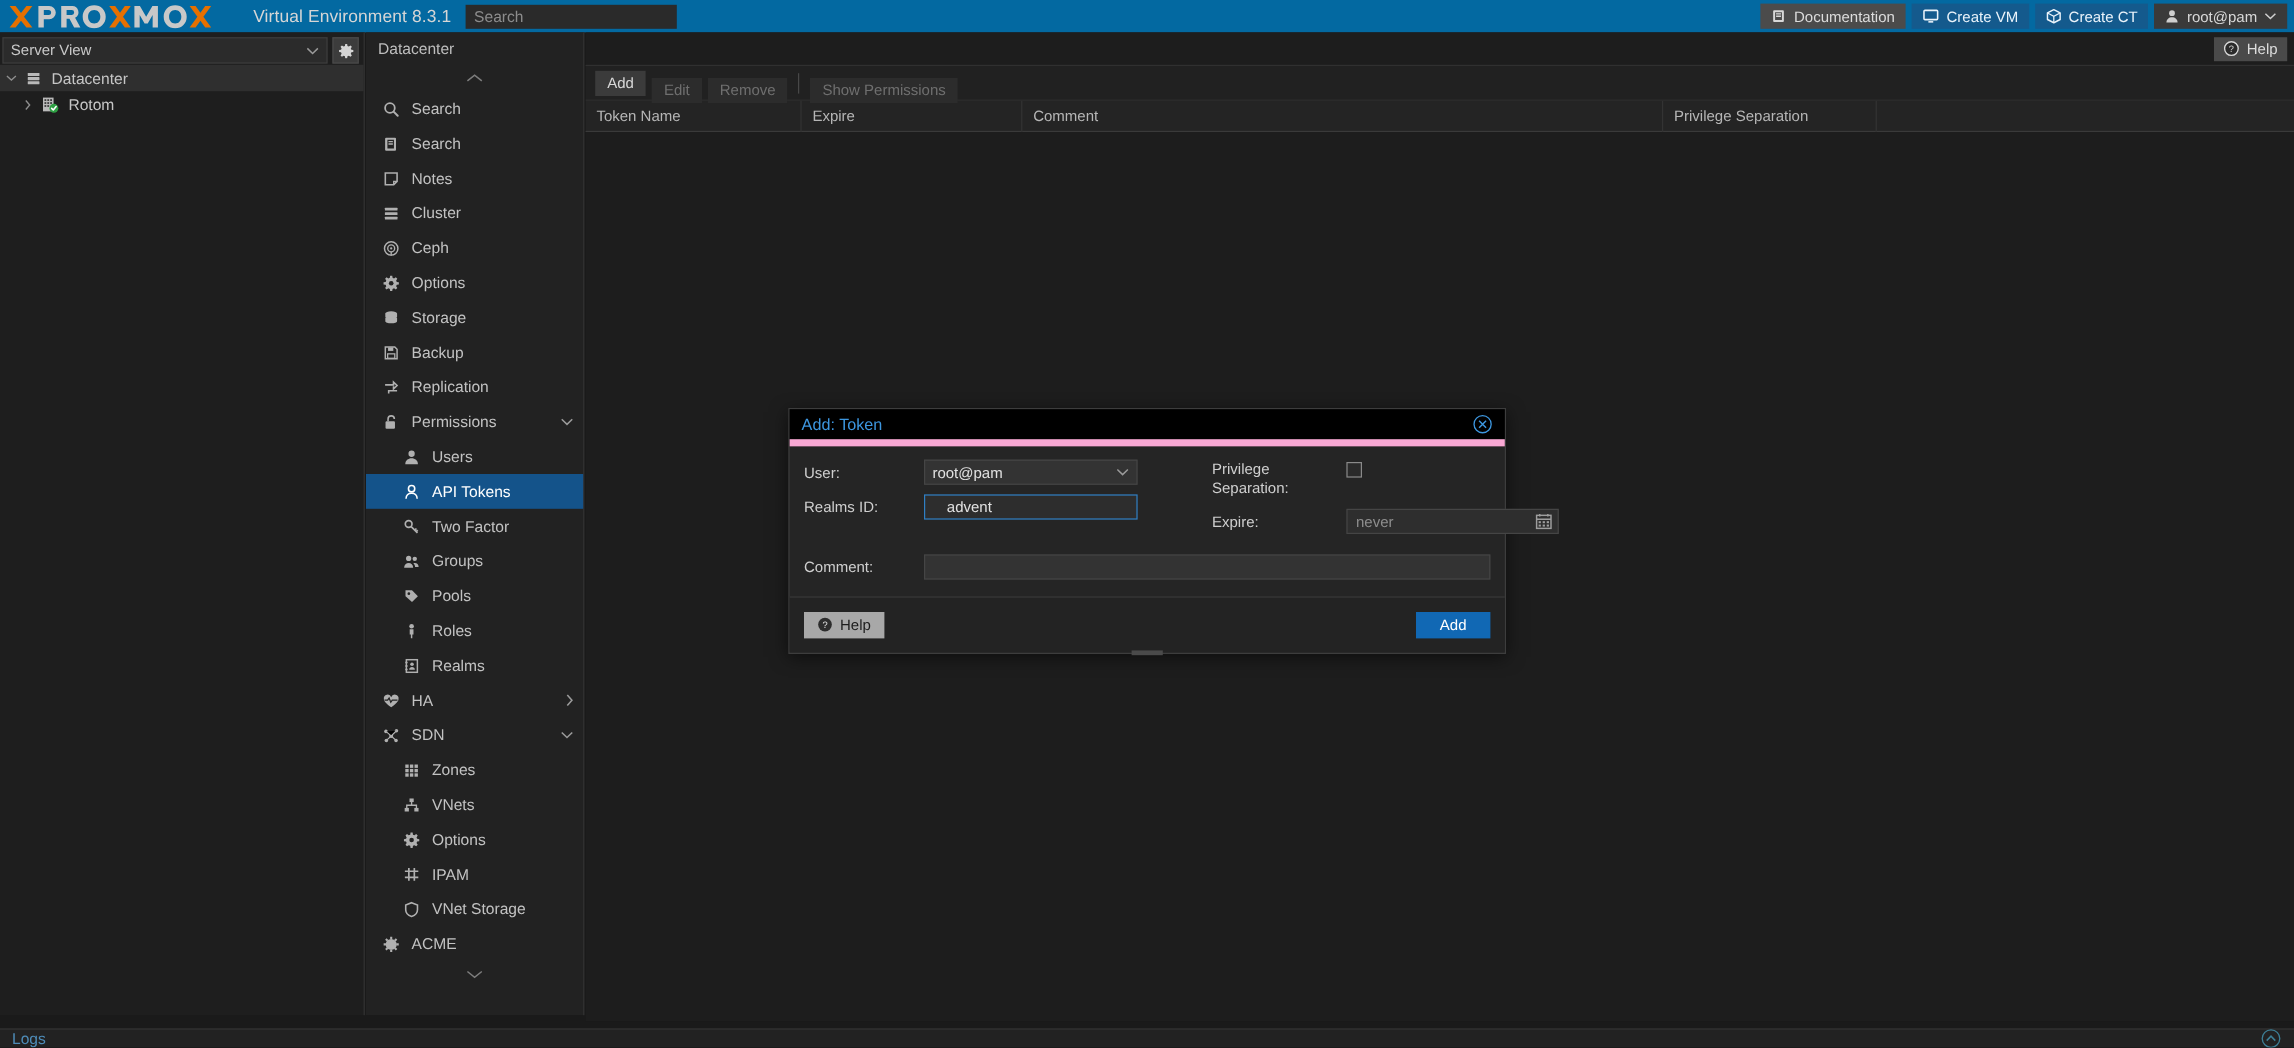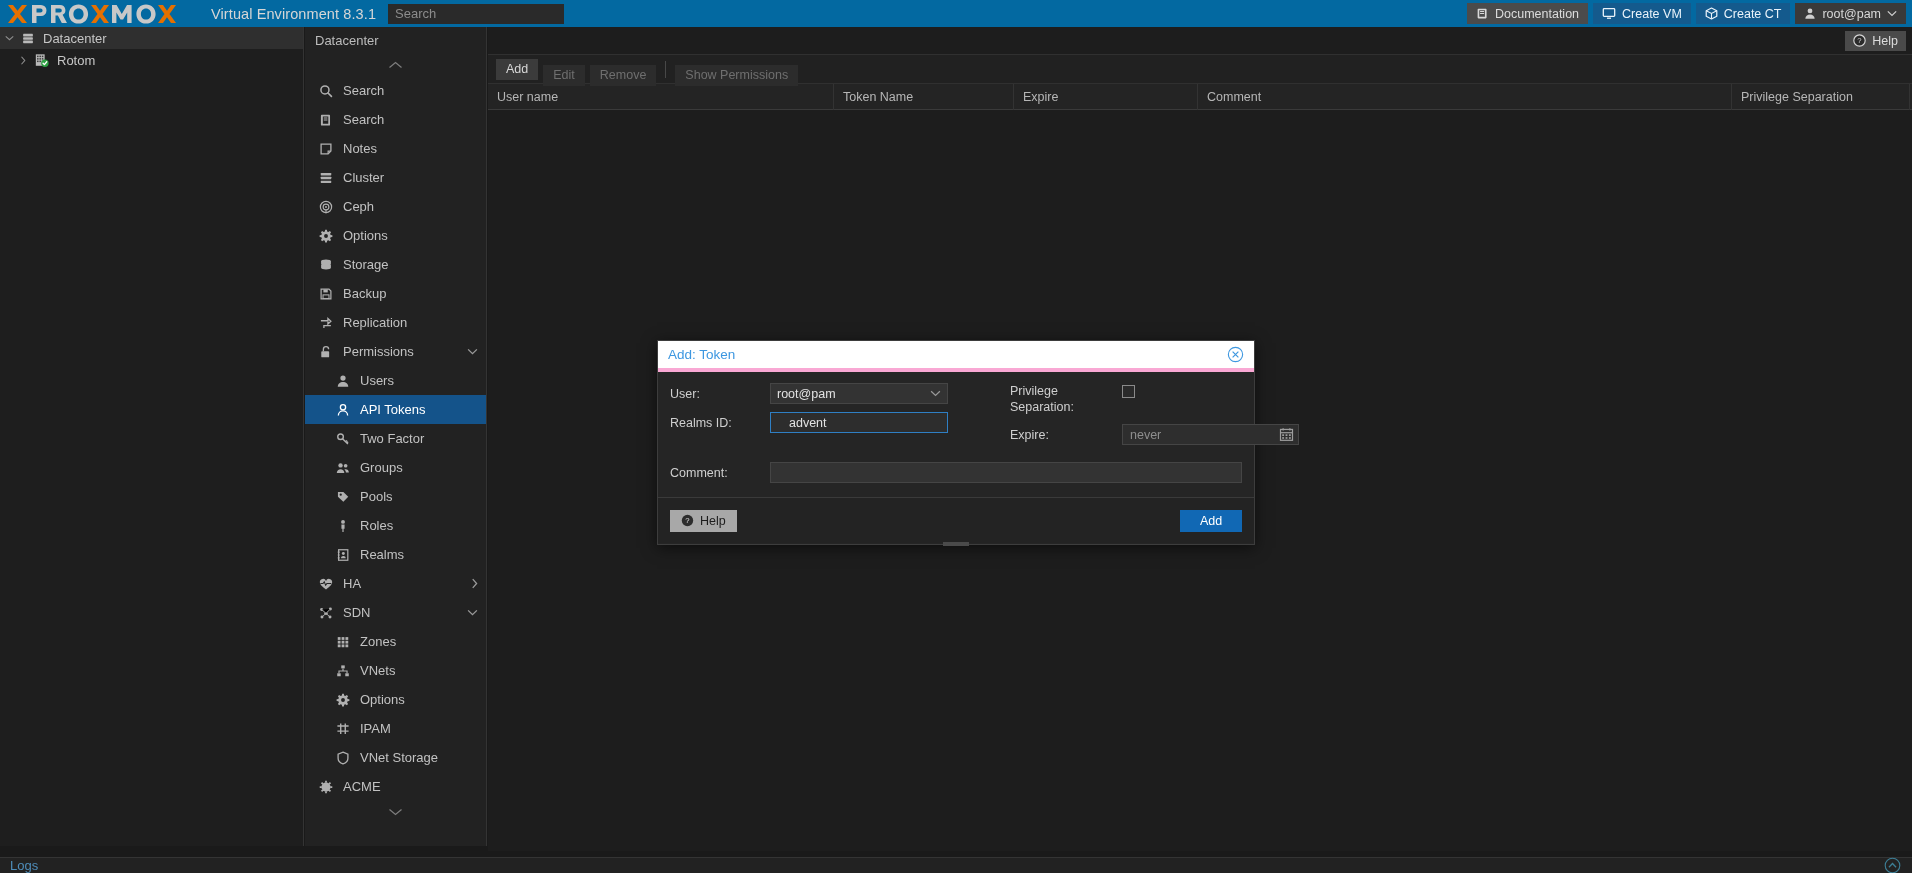"Server View" div { html: none -> <div> <div> <span>Server View</span> <svg> <path></path> </svg> </div> <div> <svg> <path></path> <path></path> </svg> </div> </div> }
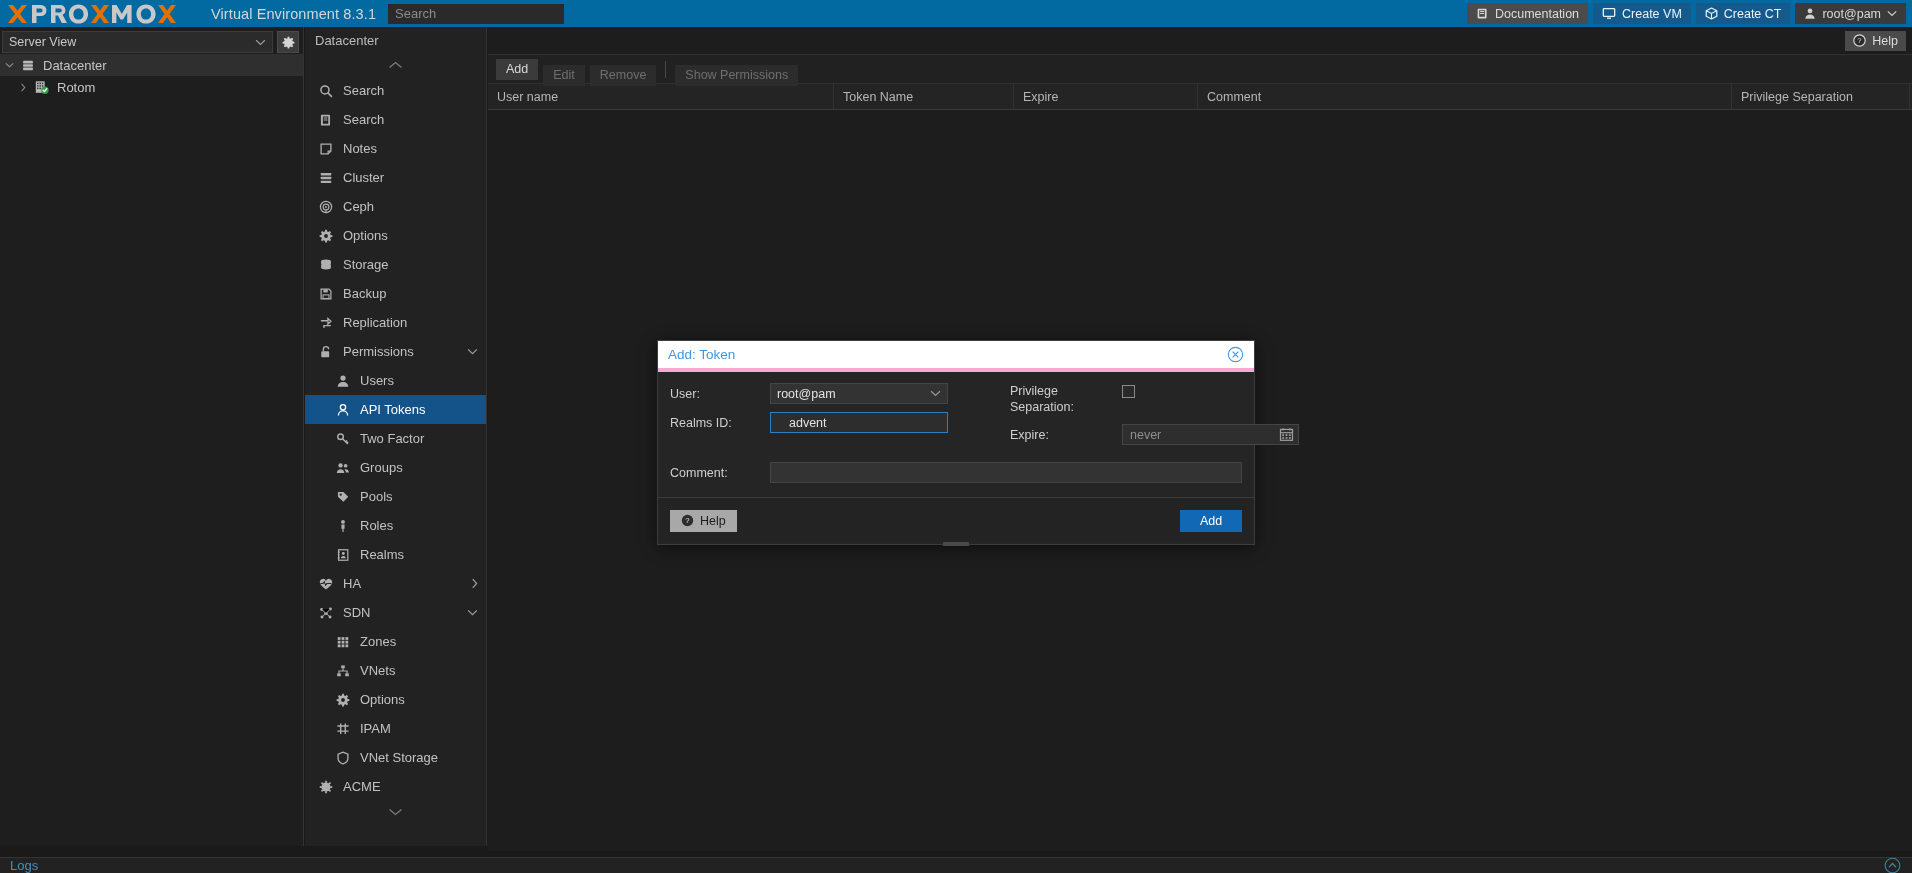"User name" div.th { html: <div>User name</div> -> none }
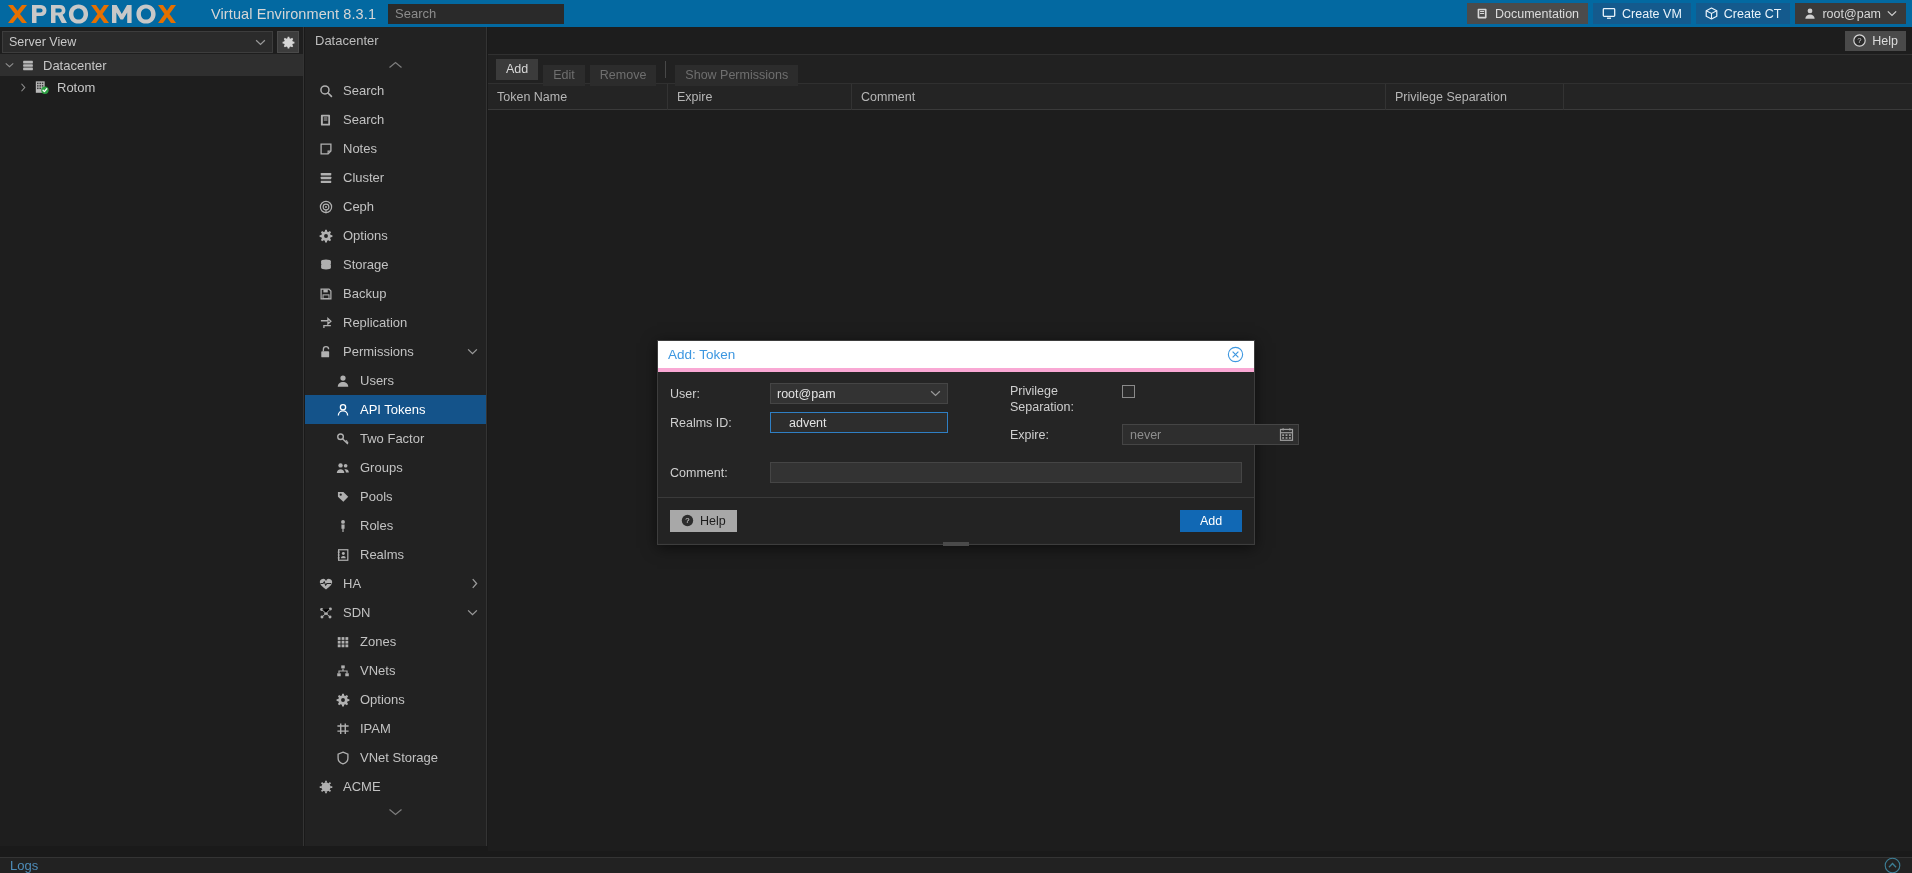"Add: Token" #dlg-title-bar { background: #ffffff -> #000000; border-bottom: 4px solid #f9a8d4 -> 6px solid #f9a8d4 }
